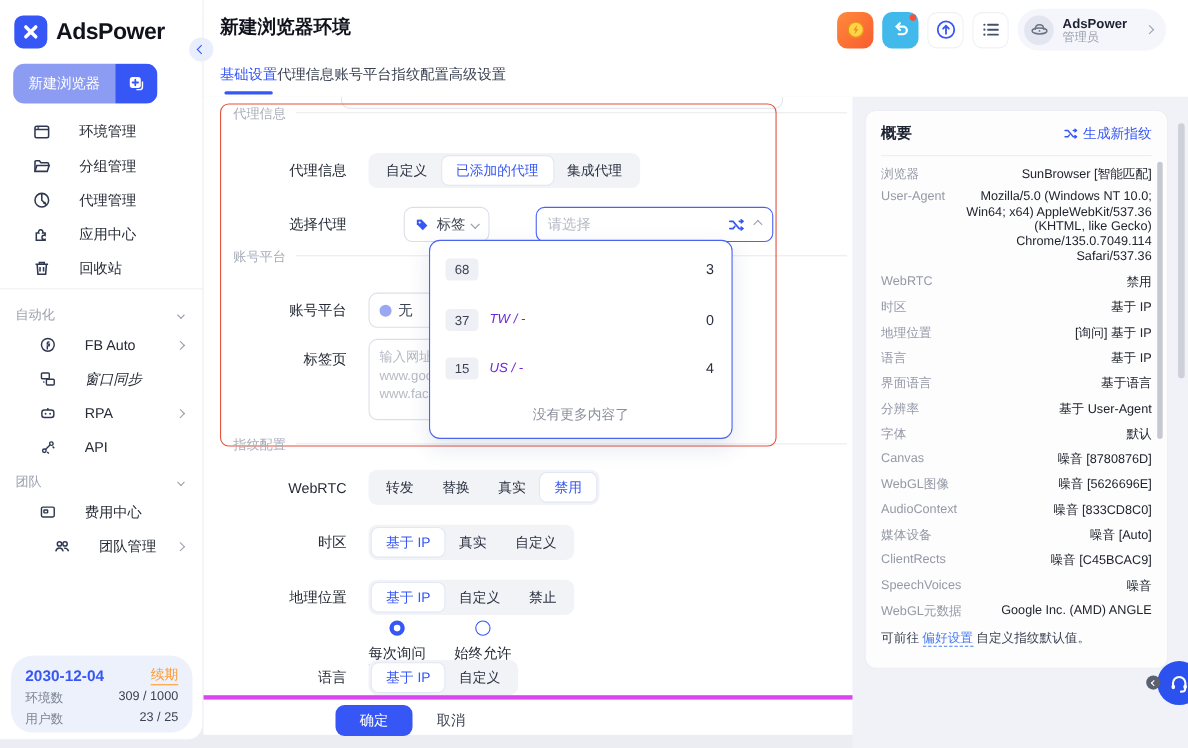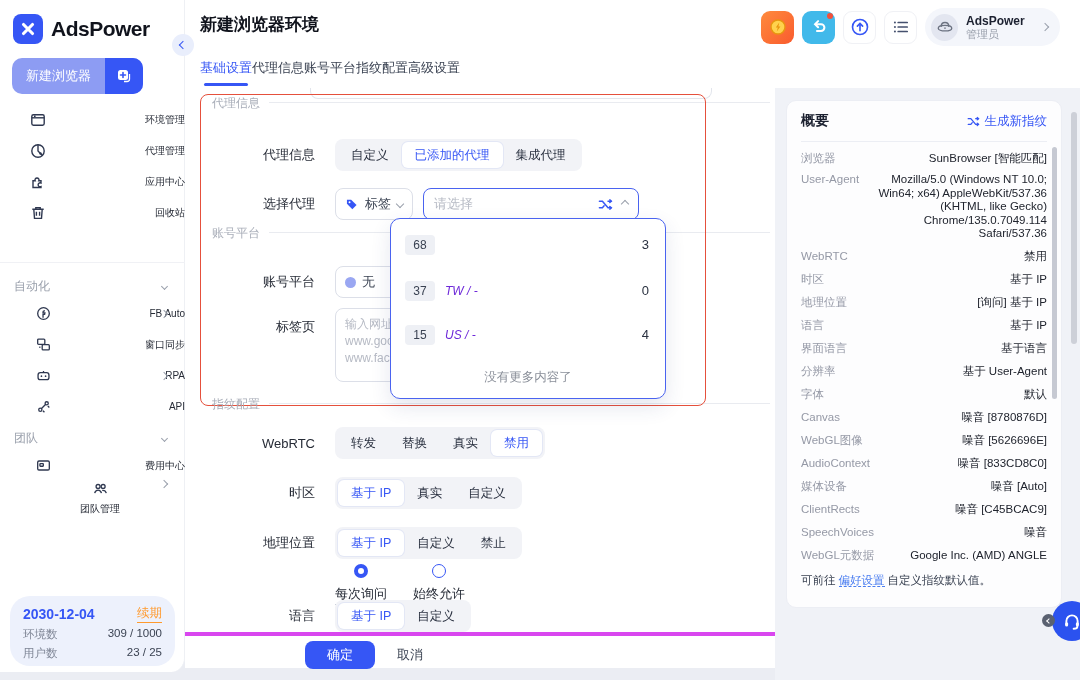"环境管理" .menu-item { font-size: 10px -> 13px; gap: 6px -> 26px; justify-content: space-between -> none }
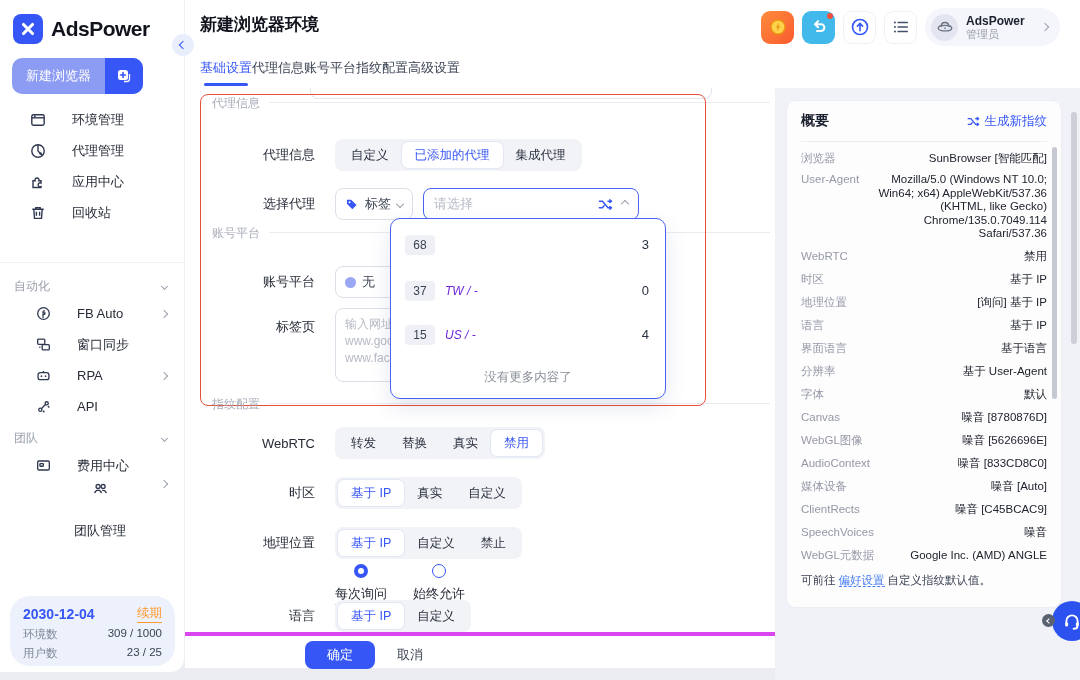"分组管理" div.menu-item { html: none -> <div> <svg> <path></path> <path></path> </svg> <span>分组管理</span> </div> }
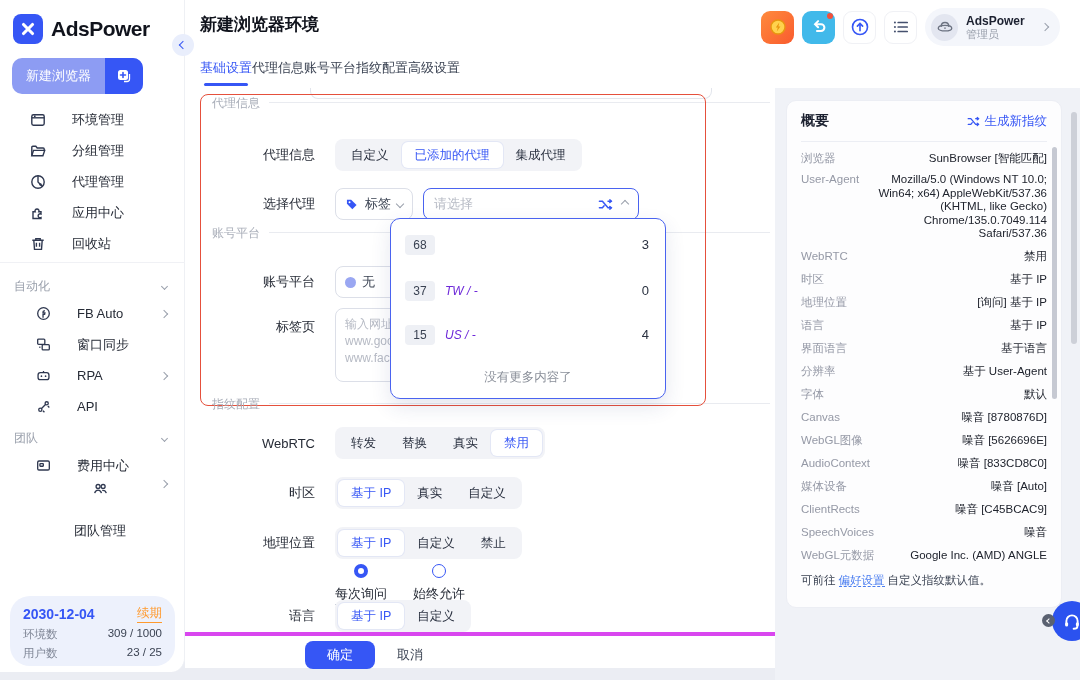"选择代理" div.frow { gap: none -> 32px }
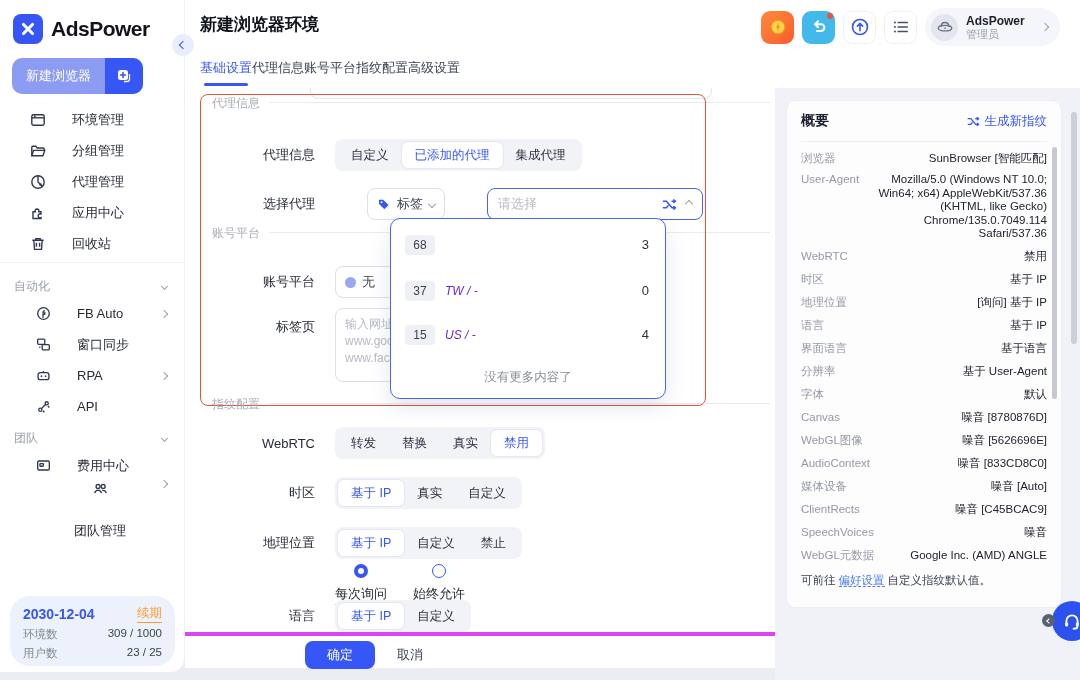"窗口同步" div.menu-item { font-style: none -> italic }
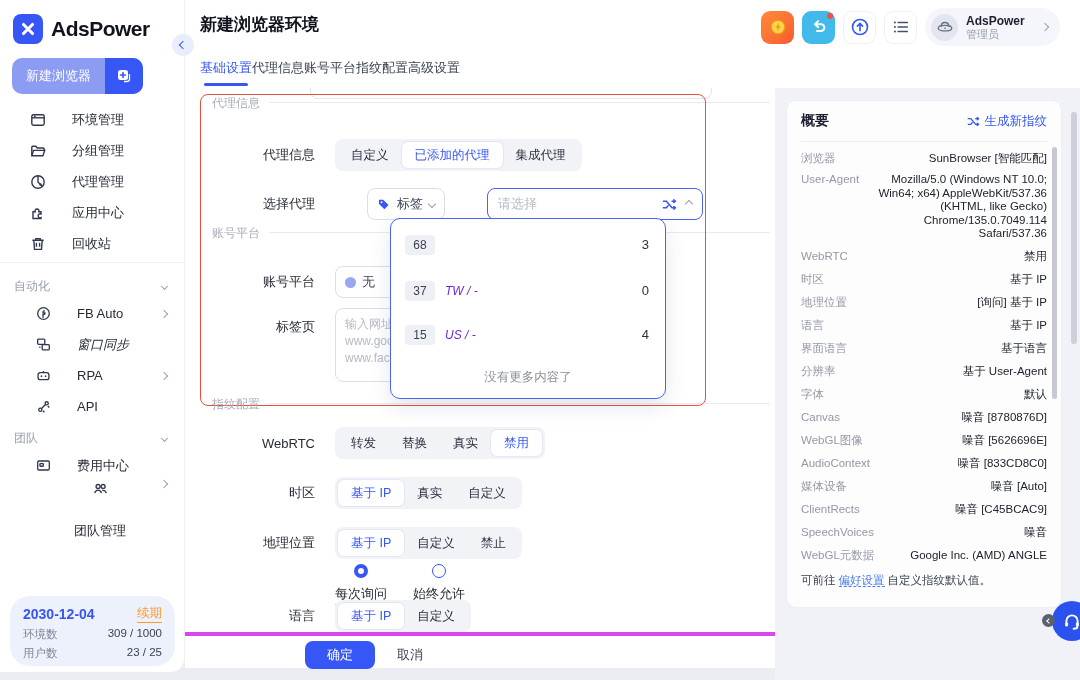"团队管理" div.menu-item { flex-direction: column -> none; padding-left: 15px -> 49px }
